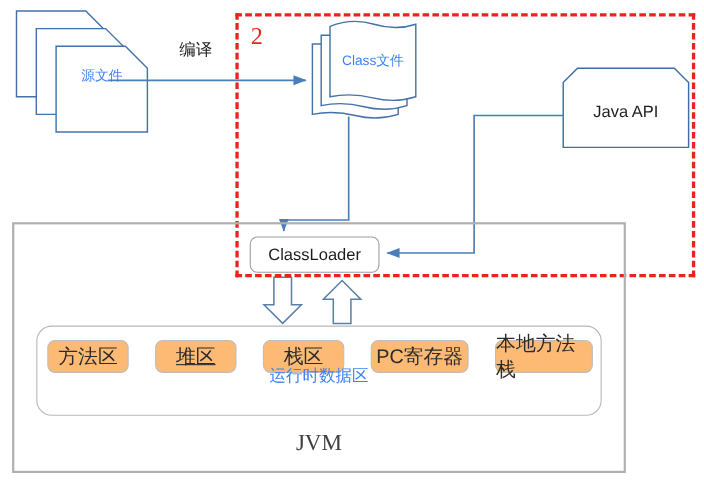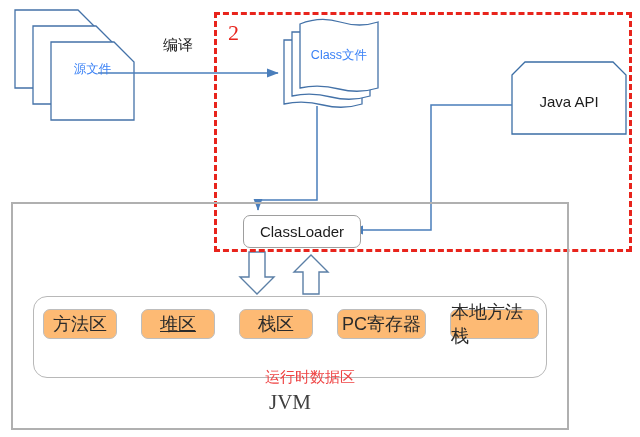"ClassLoader" .classloader { margin-left: 16px -> none }
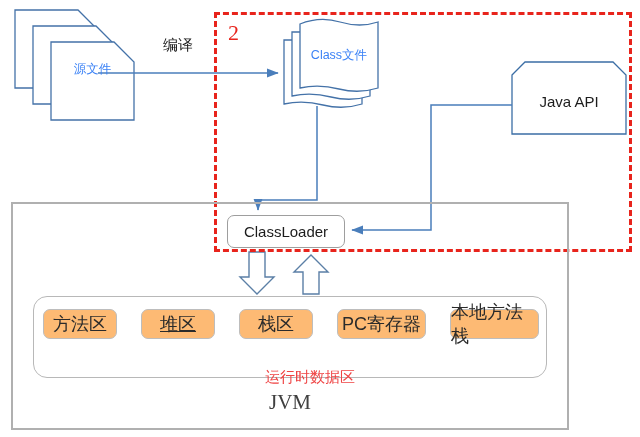"运行时数据区" .runtime-label { color: #ef4444 -> #3b82f6; padding-left: 20px -> none; top: 368px -> 332px }
